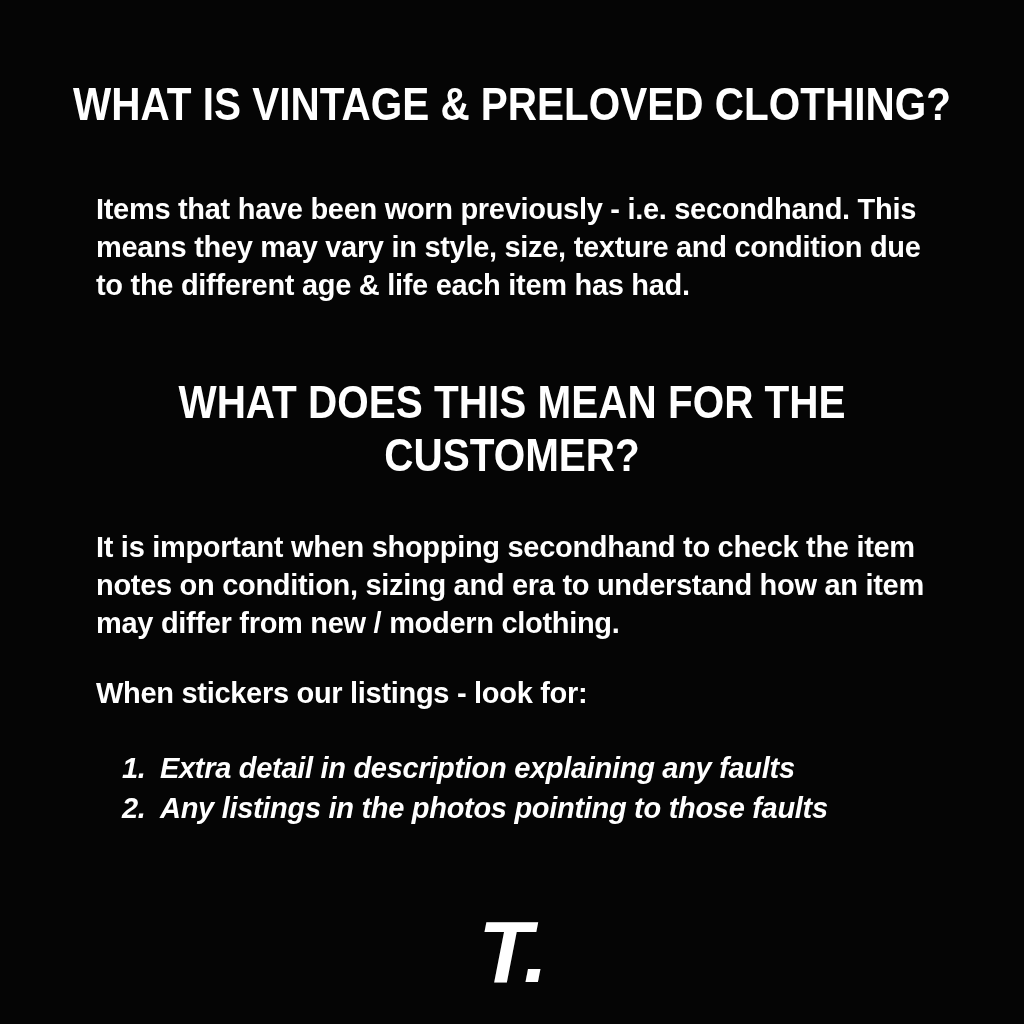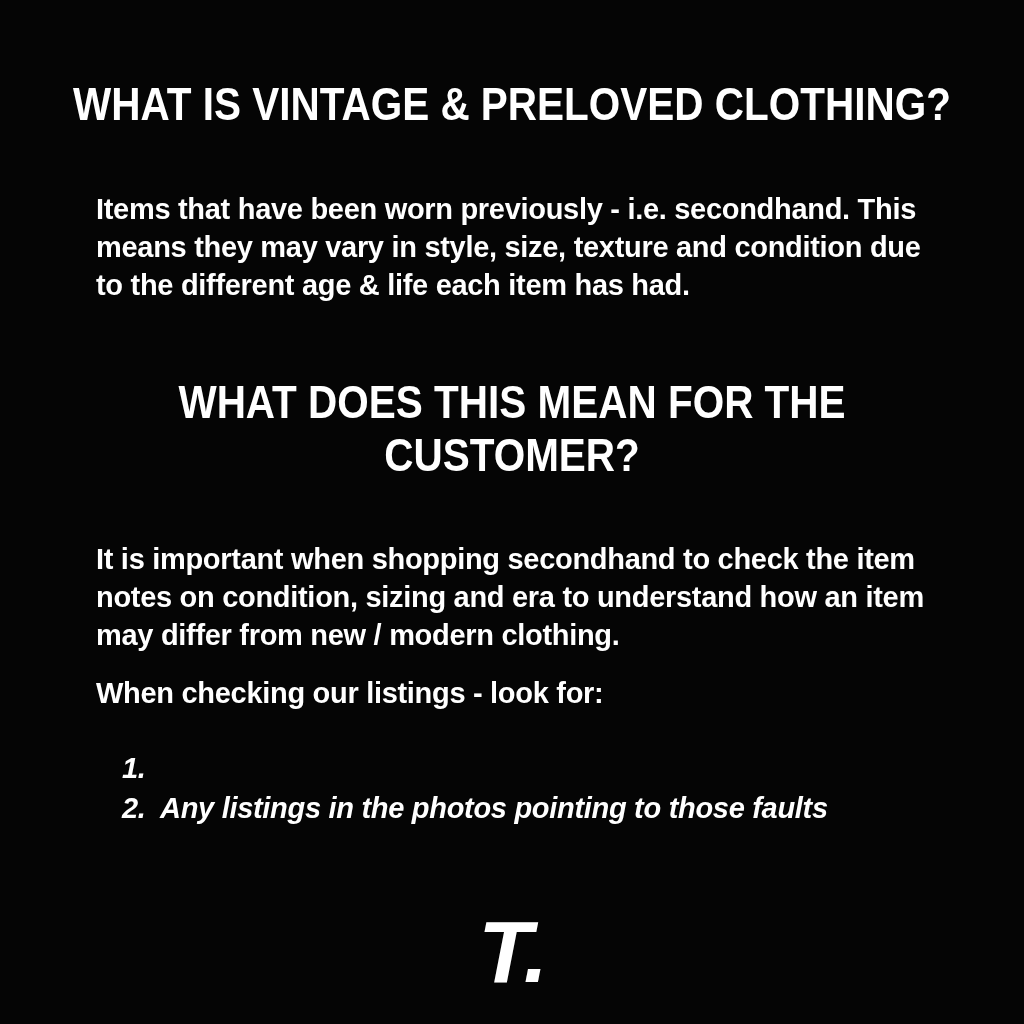"It is important when shopping" .p2 { top: 540px -> 528px }
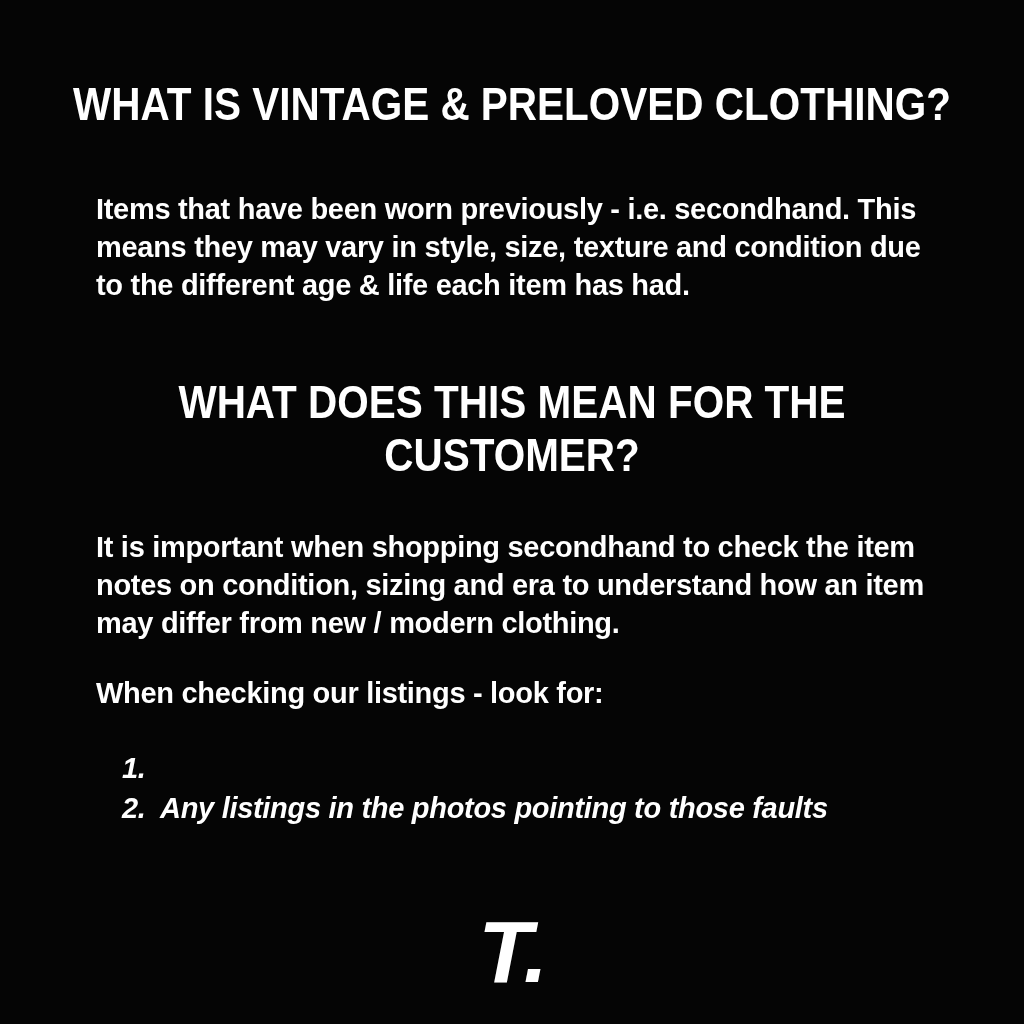"When checking our listings -" p.body { text: checking -> stickers }
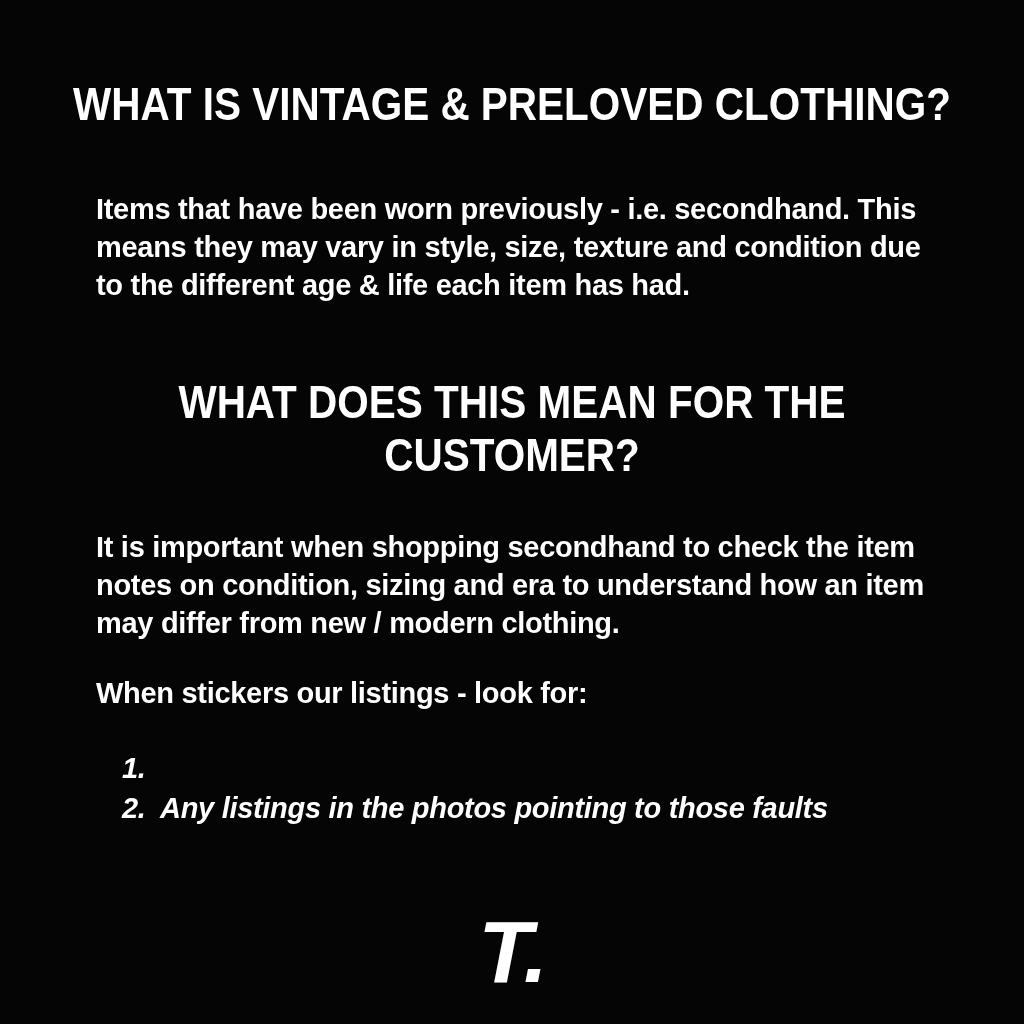"Extra detail in description explaining" span.txt { html: none -> <span>Extra detail in description explaining any faults</span> }
